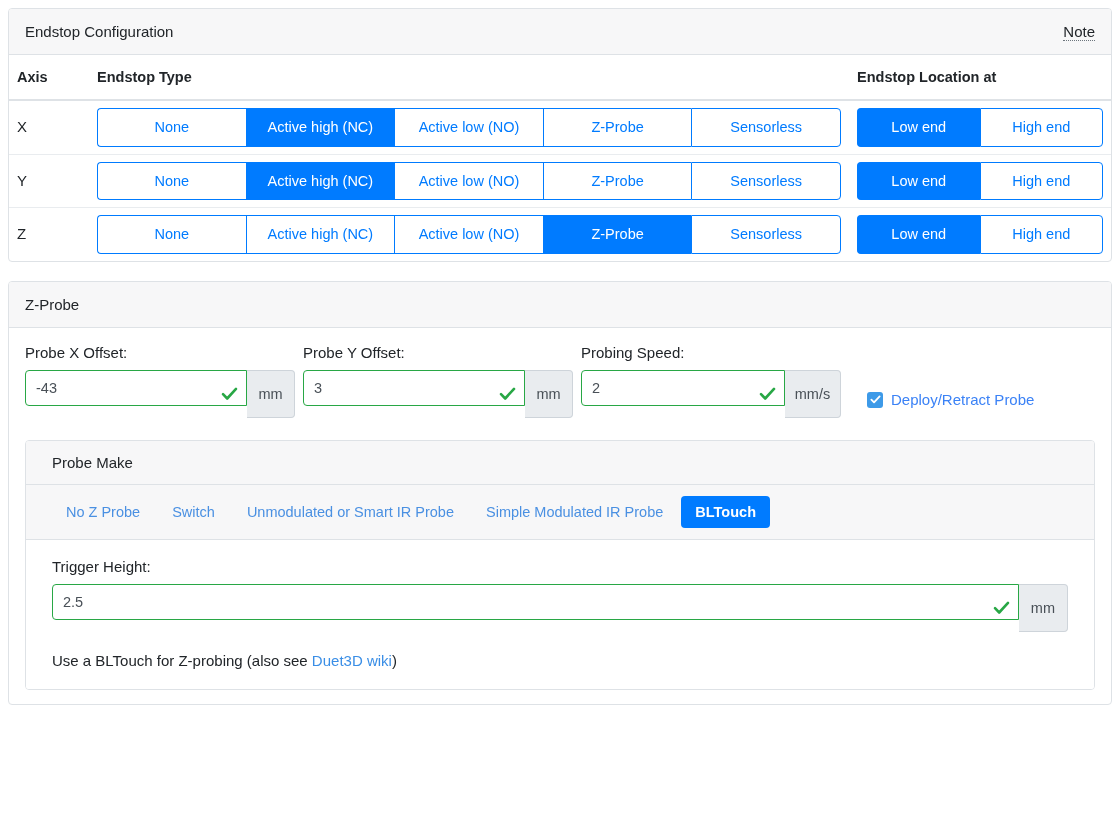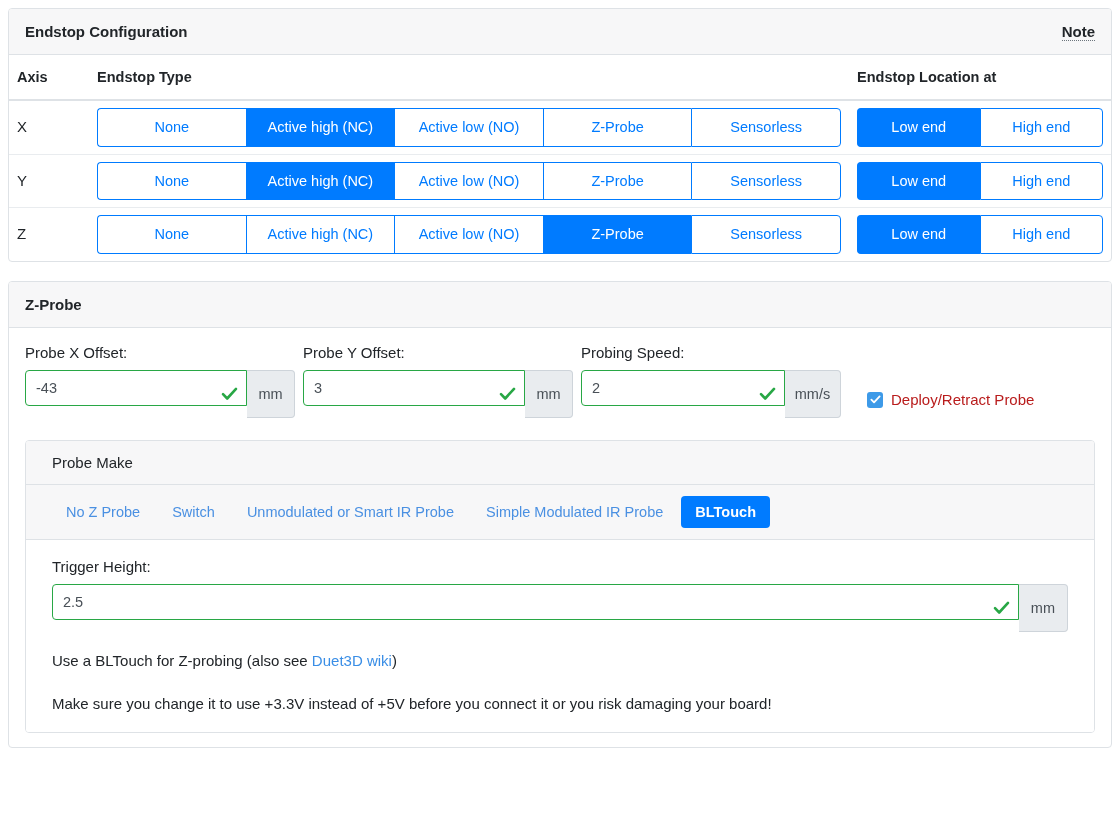"Endstop Configuration" .card-header { font-weight: bold -> none }
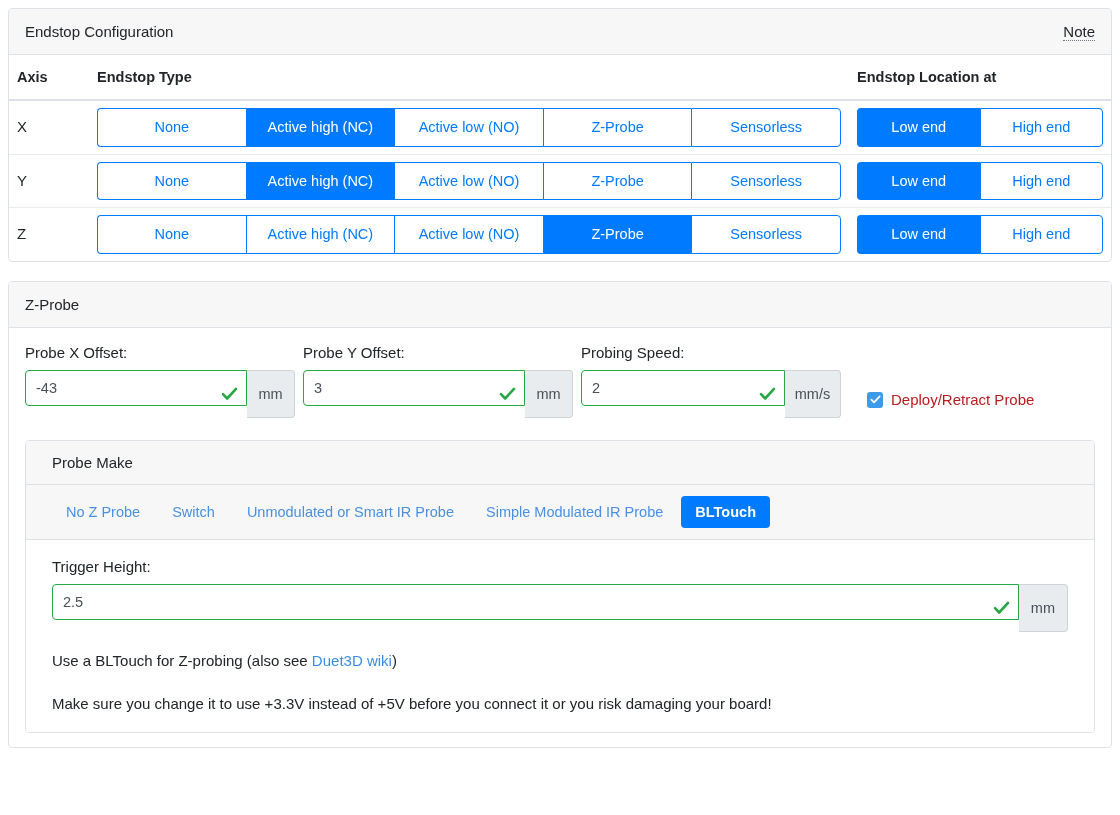"Deploy/Retract Probe" .cb-label { color: #b91c1c -> #3b82f6 }
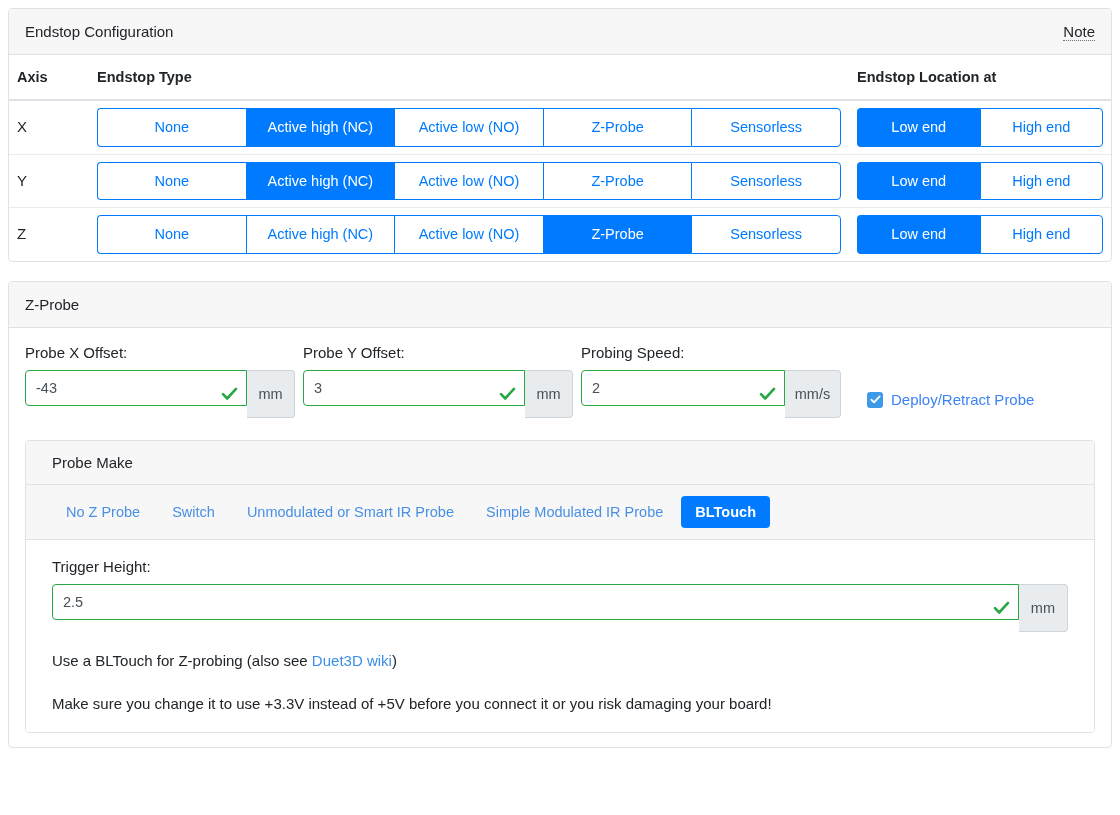"Make sure you change it" div.warn { html: <div>Make sure you change it to use +3.3V instead of +5V before you connect it or you risk damaging your board!</div> -> none }
